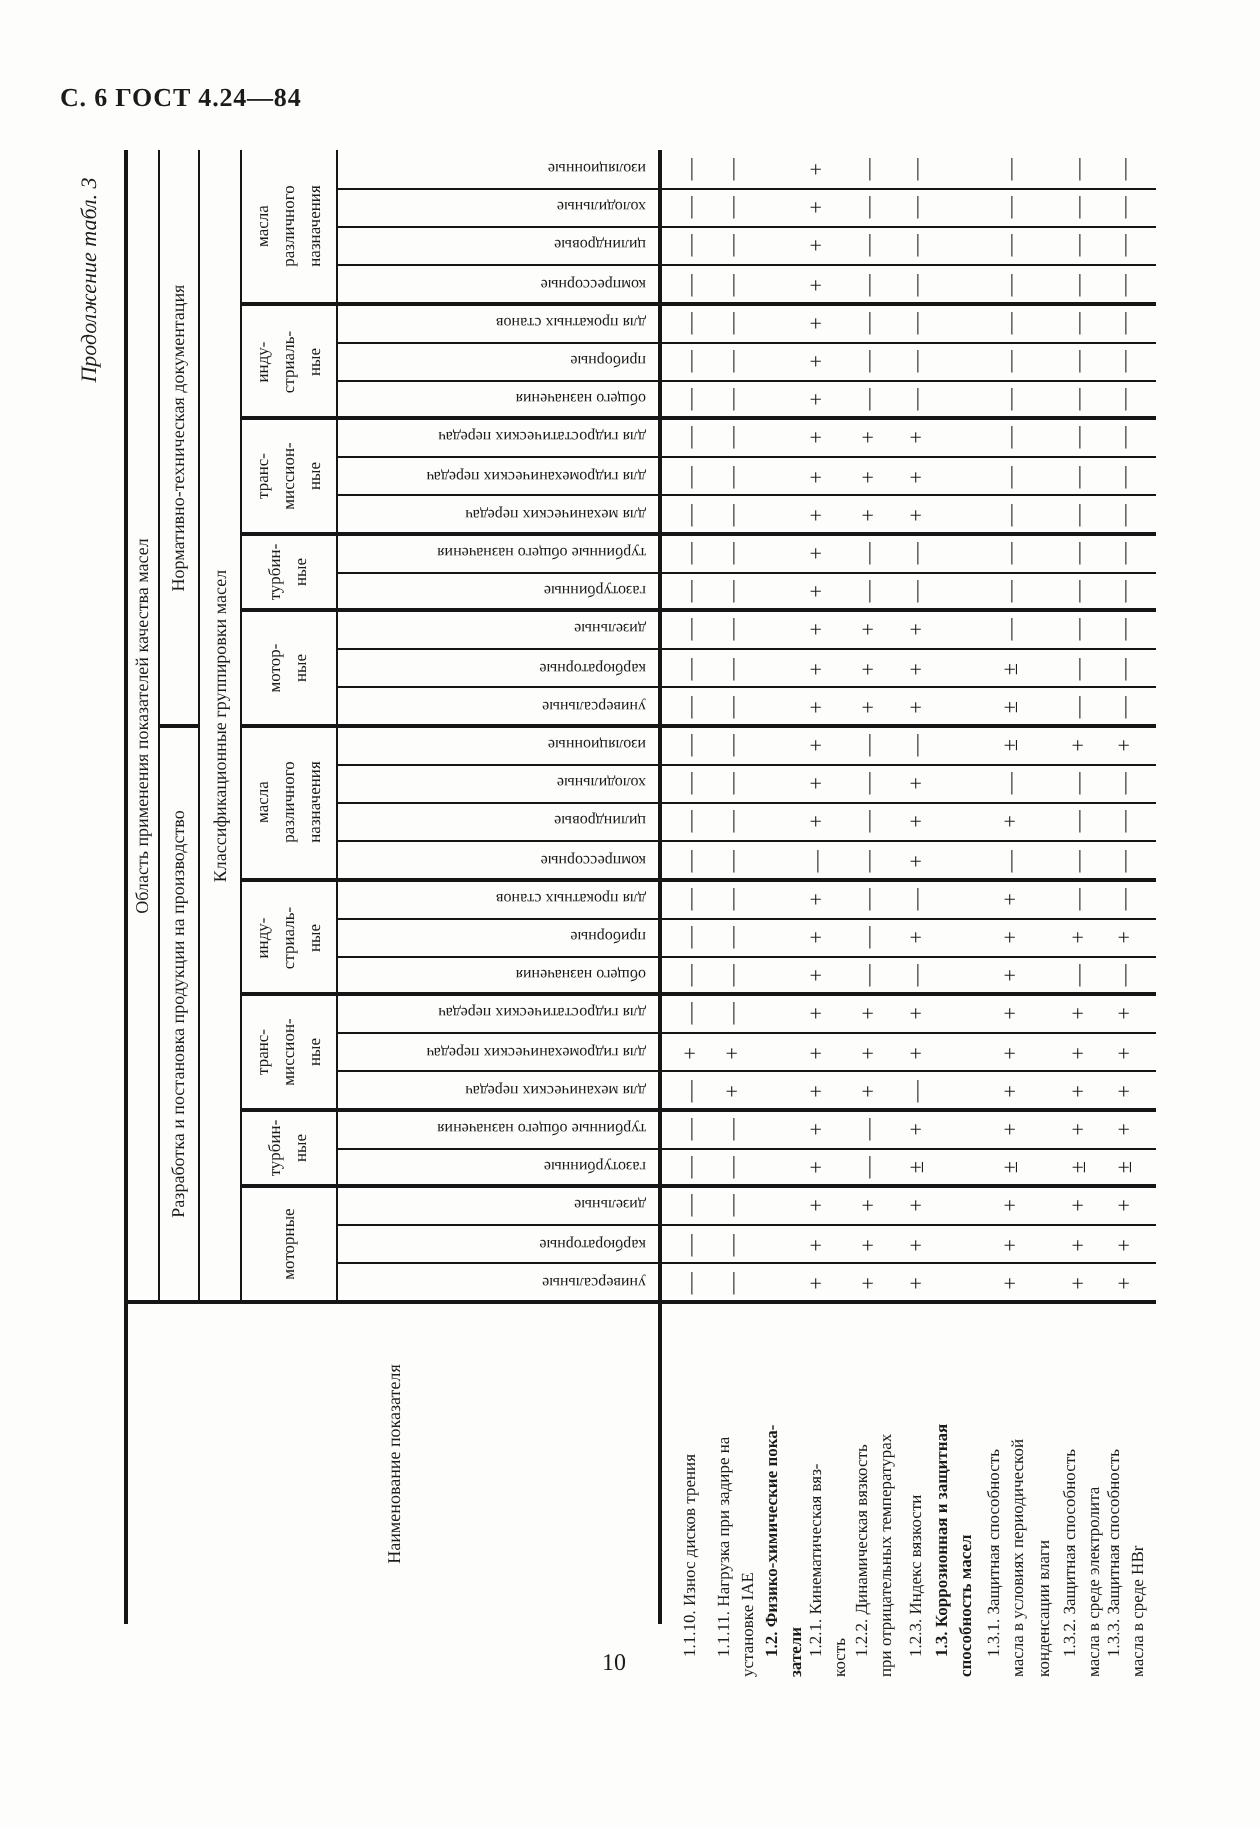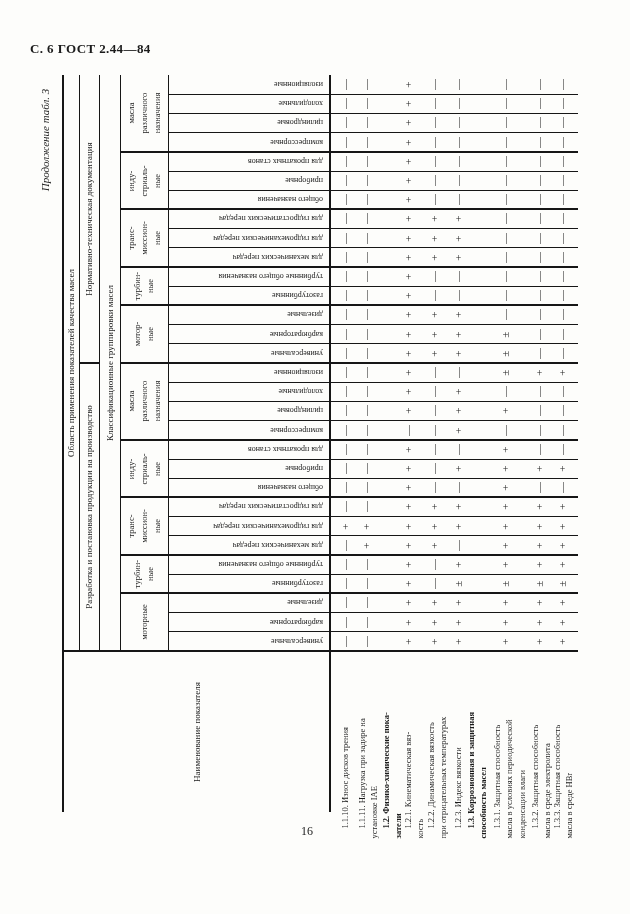"С. 6 ГОСТ 2.44—84" div.doc-header { text: 2.44 -> 4.24 }
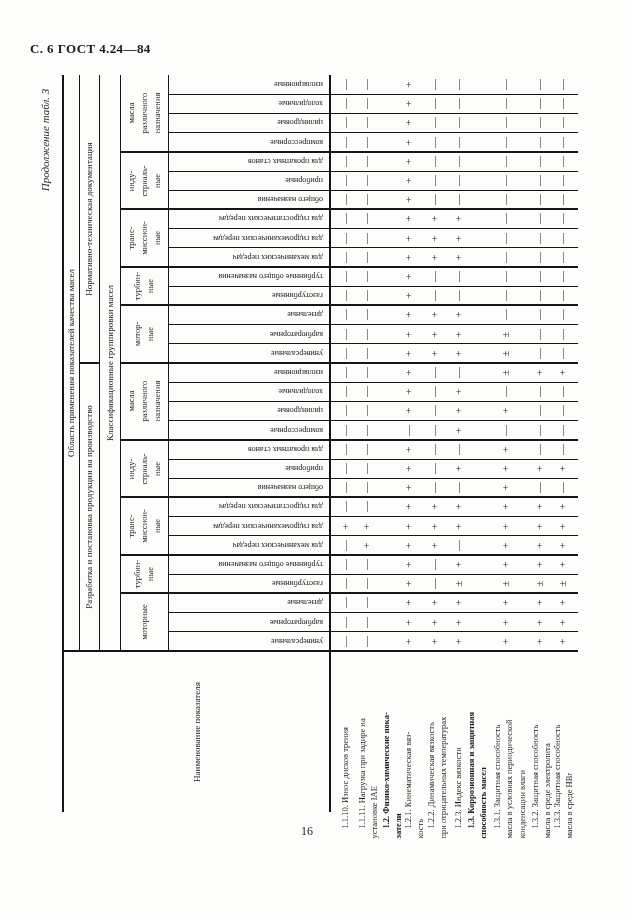"16" div.page-number { text: 16 -> 10 }
